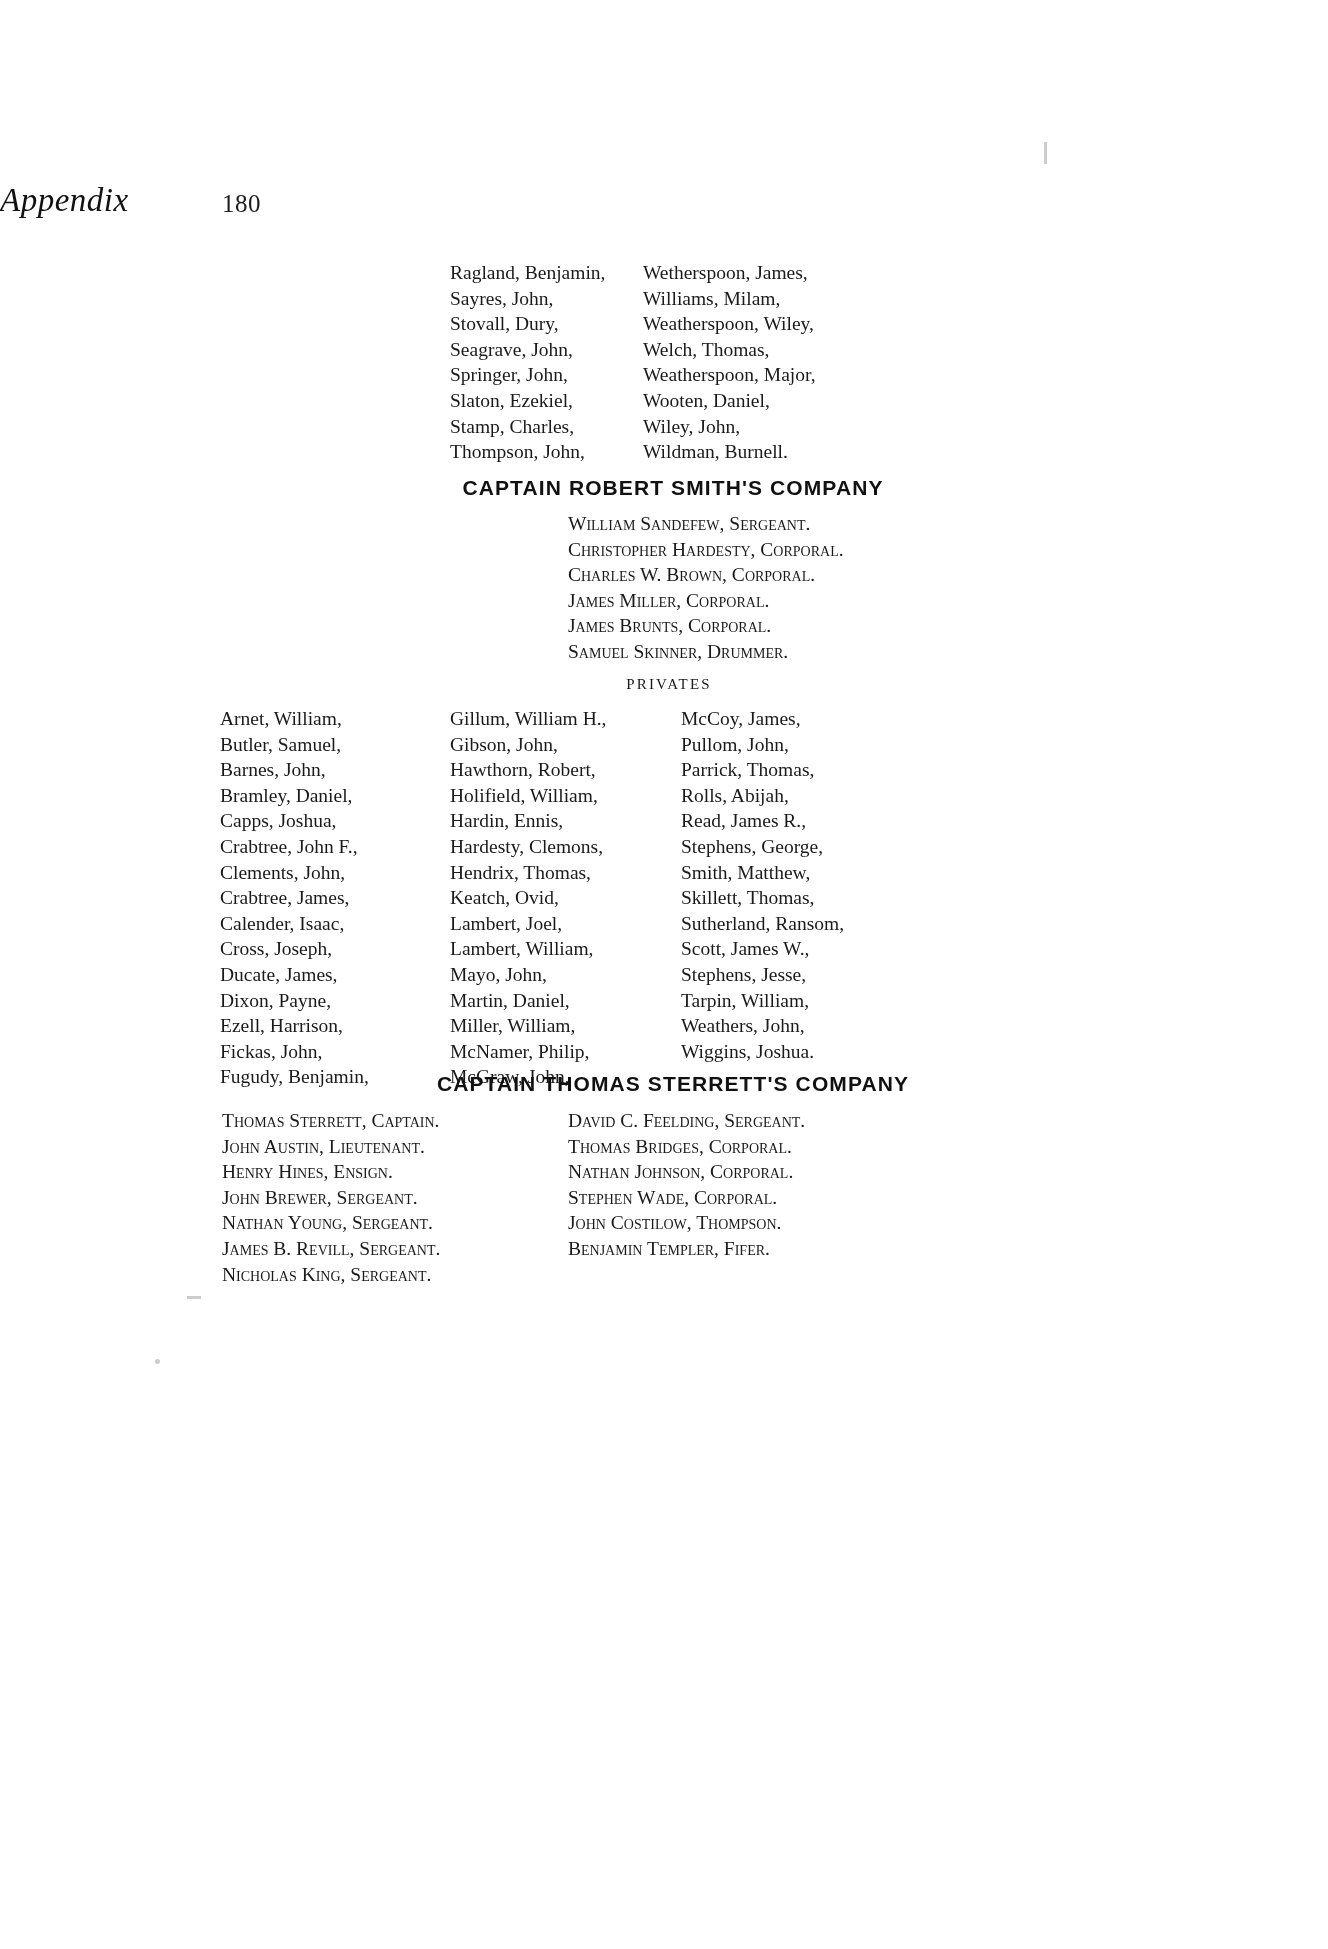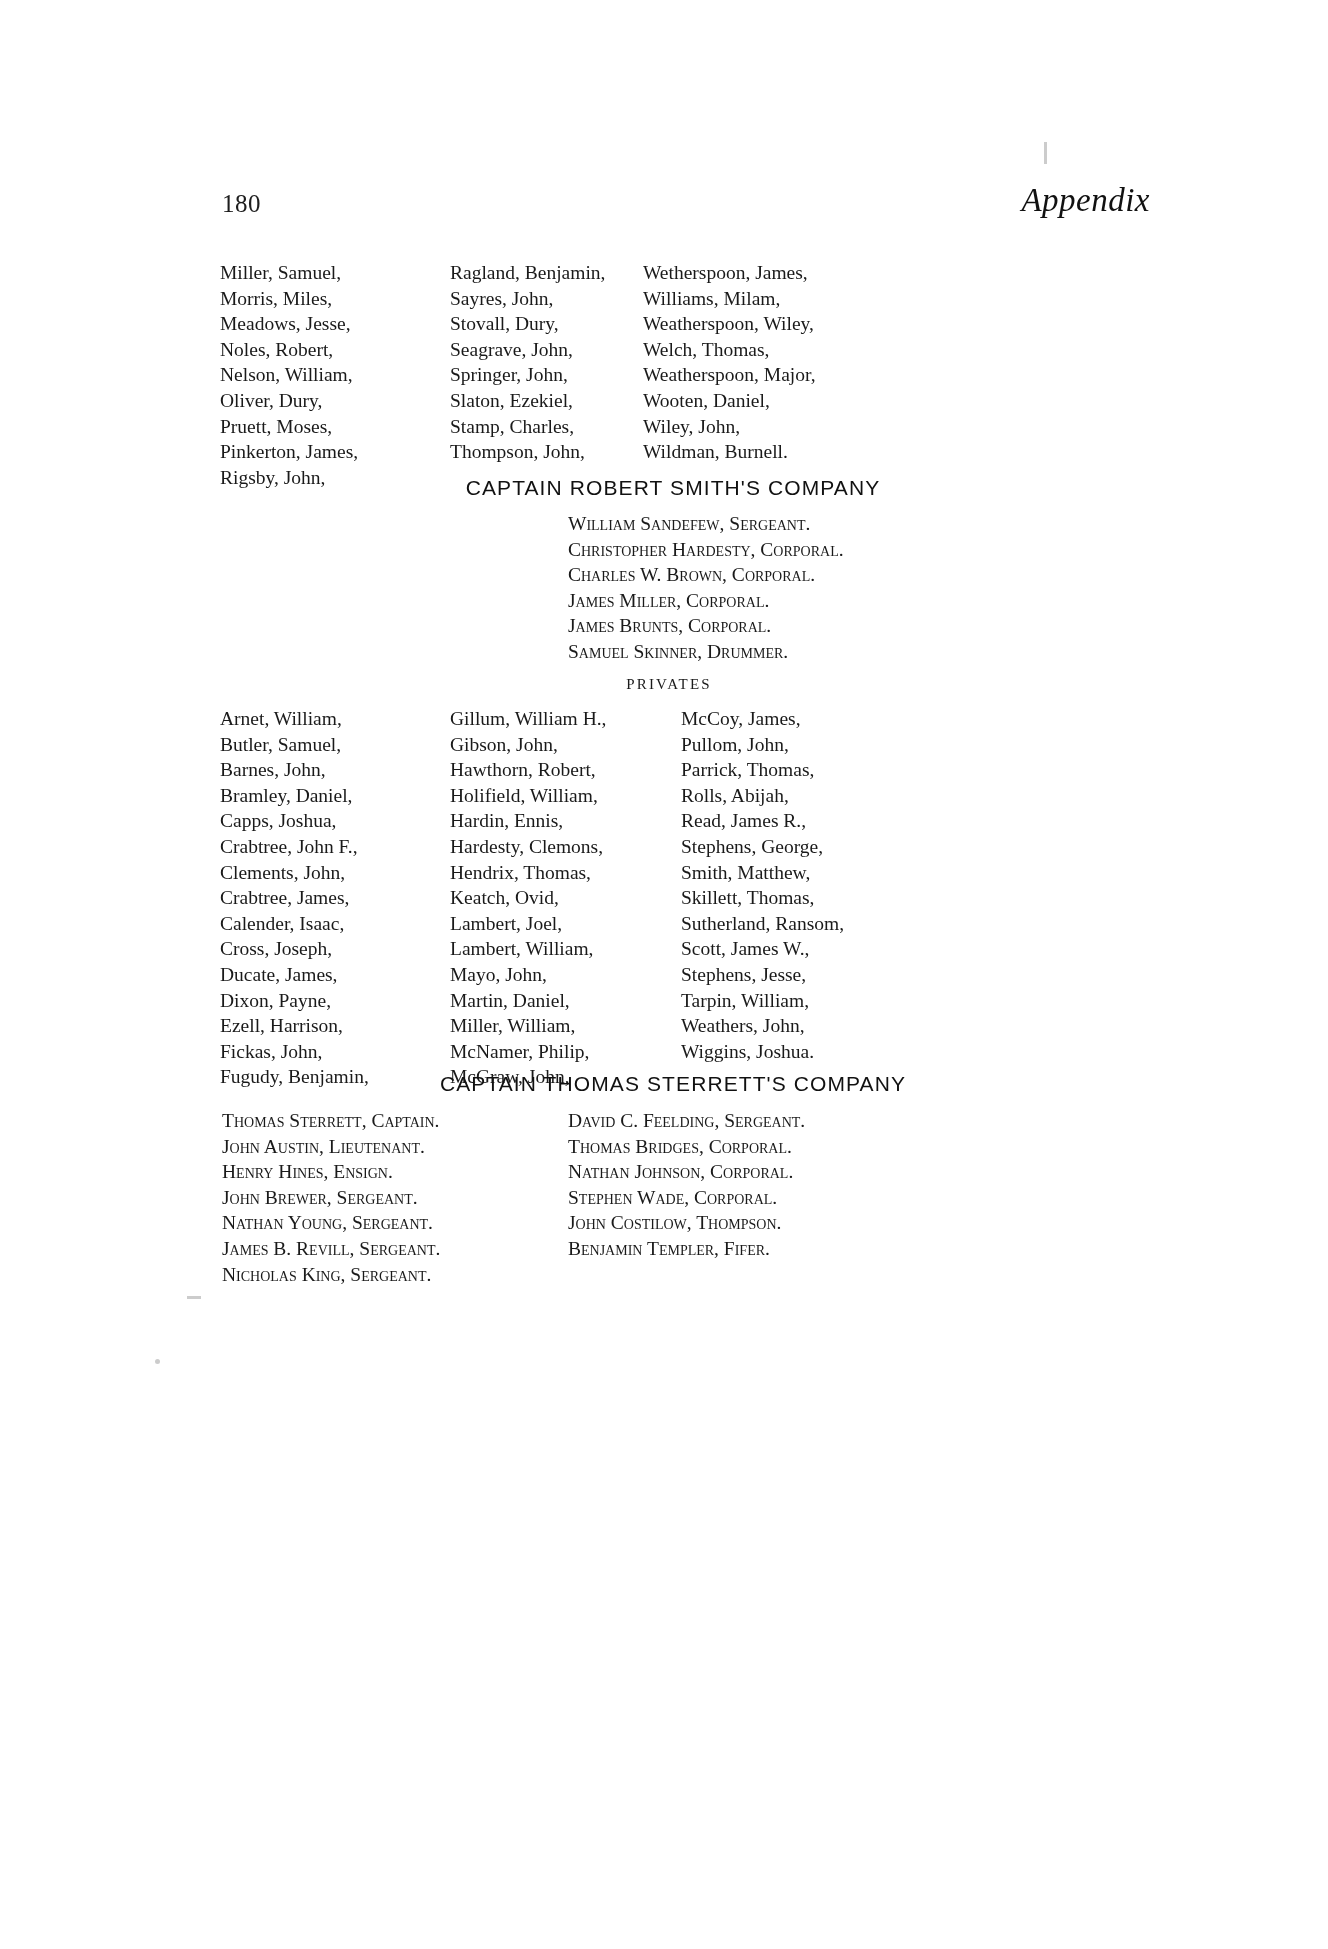"Appendix" .run-title { text-align: right -> left }
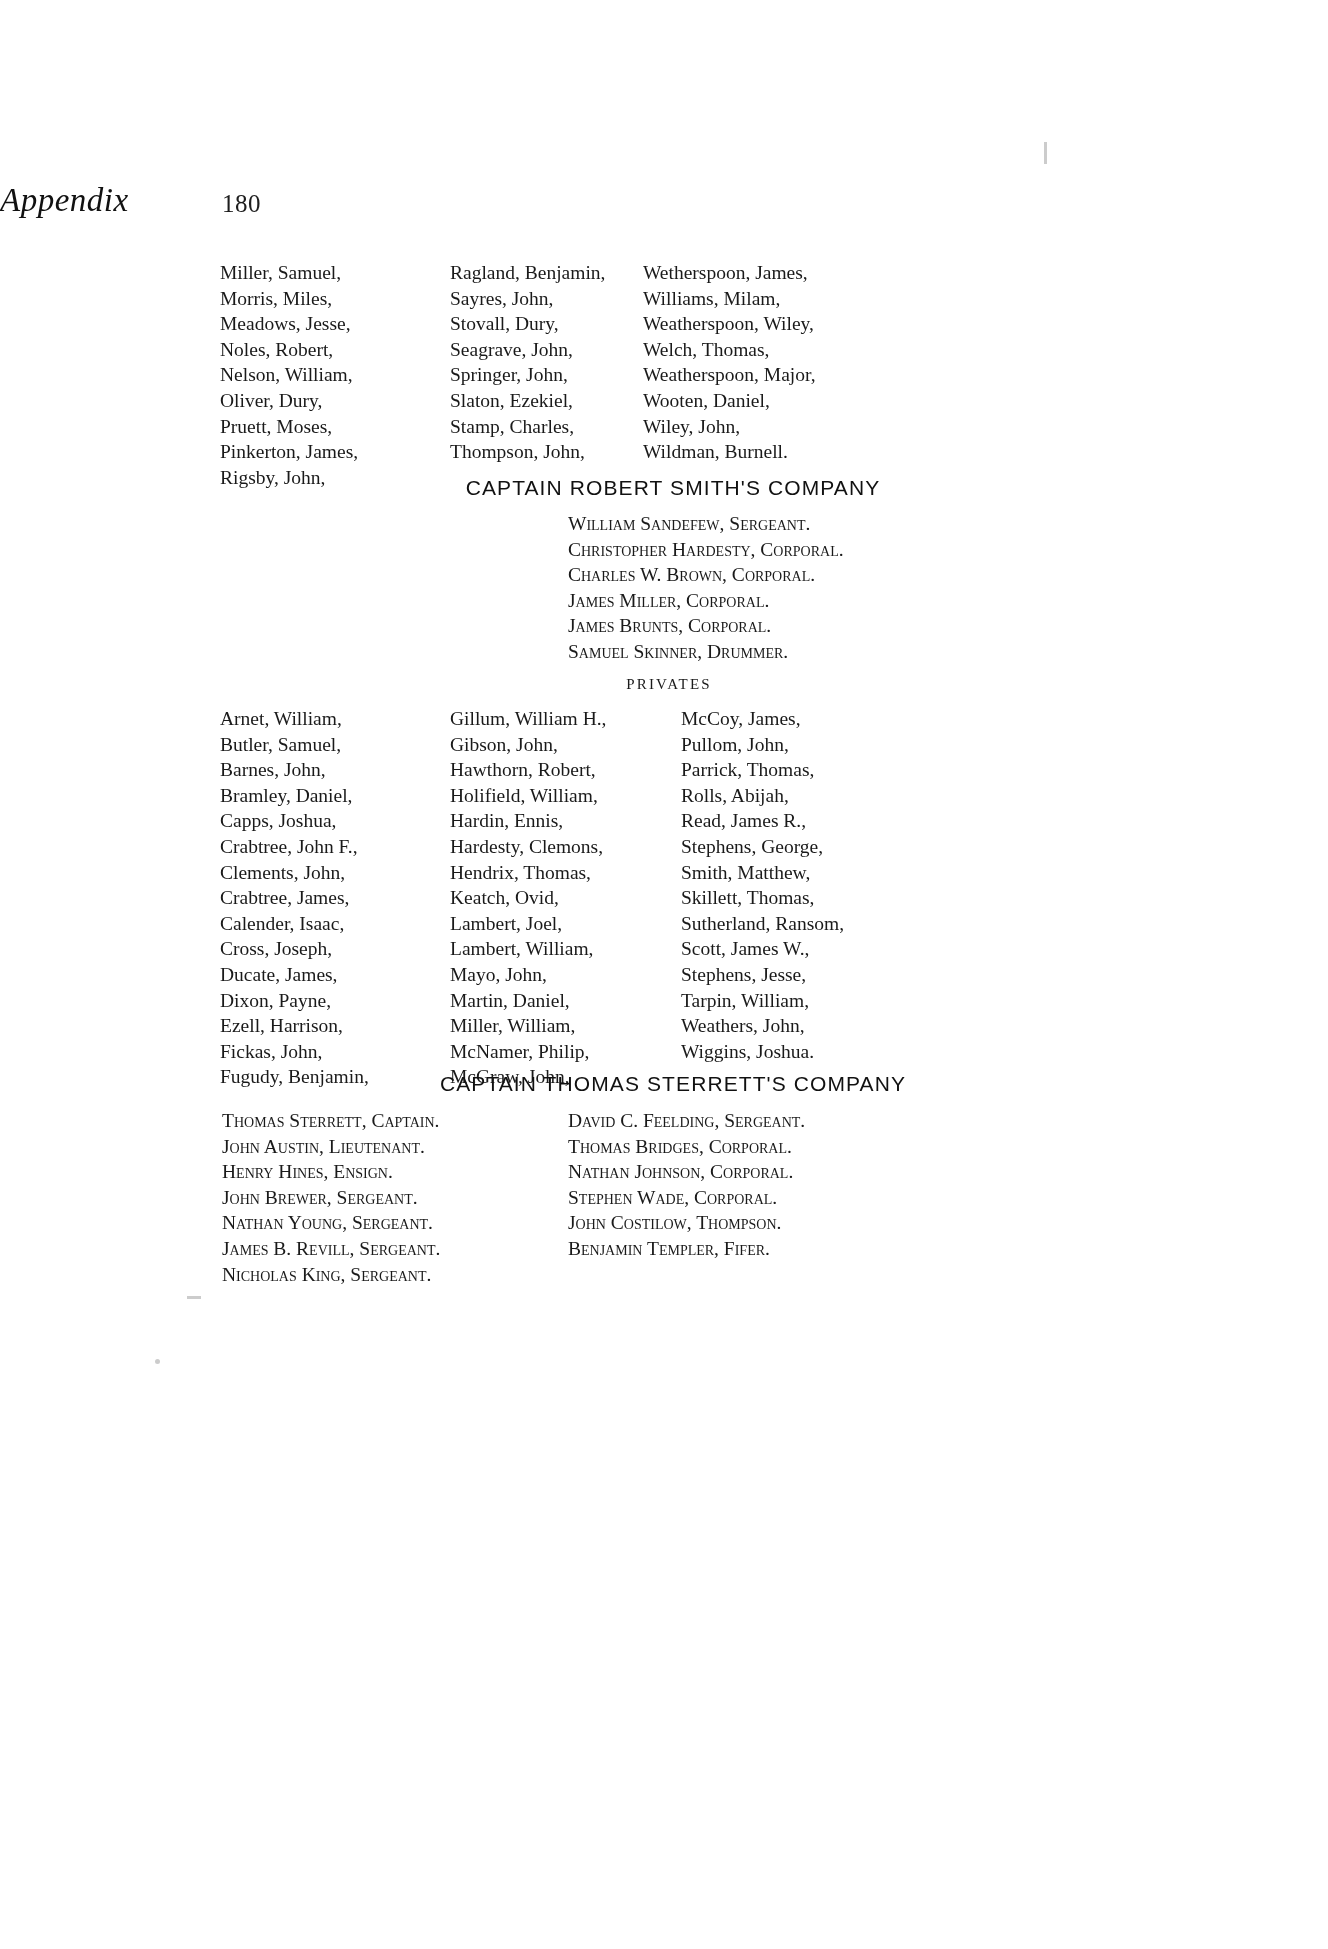"Miller, Samuel," div.col { html: <div> <div>Miller, Samuel,</div> <div>Morris, Miles,</div> <div>Meadows, Jesse,</div> <div>Noles, Robert,</div> <div>Nelson, William,</div> <div>Oliver, Dury,</div> <div>Pruett, Moses,</div> <div>Pinkerton, James,</div> <div>Rigsby, John,</div> </div> -> none }
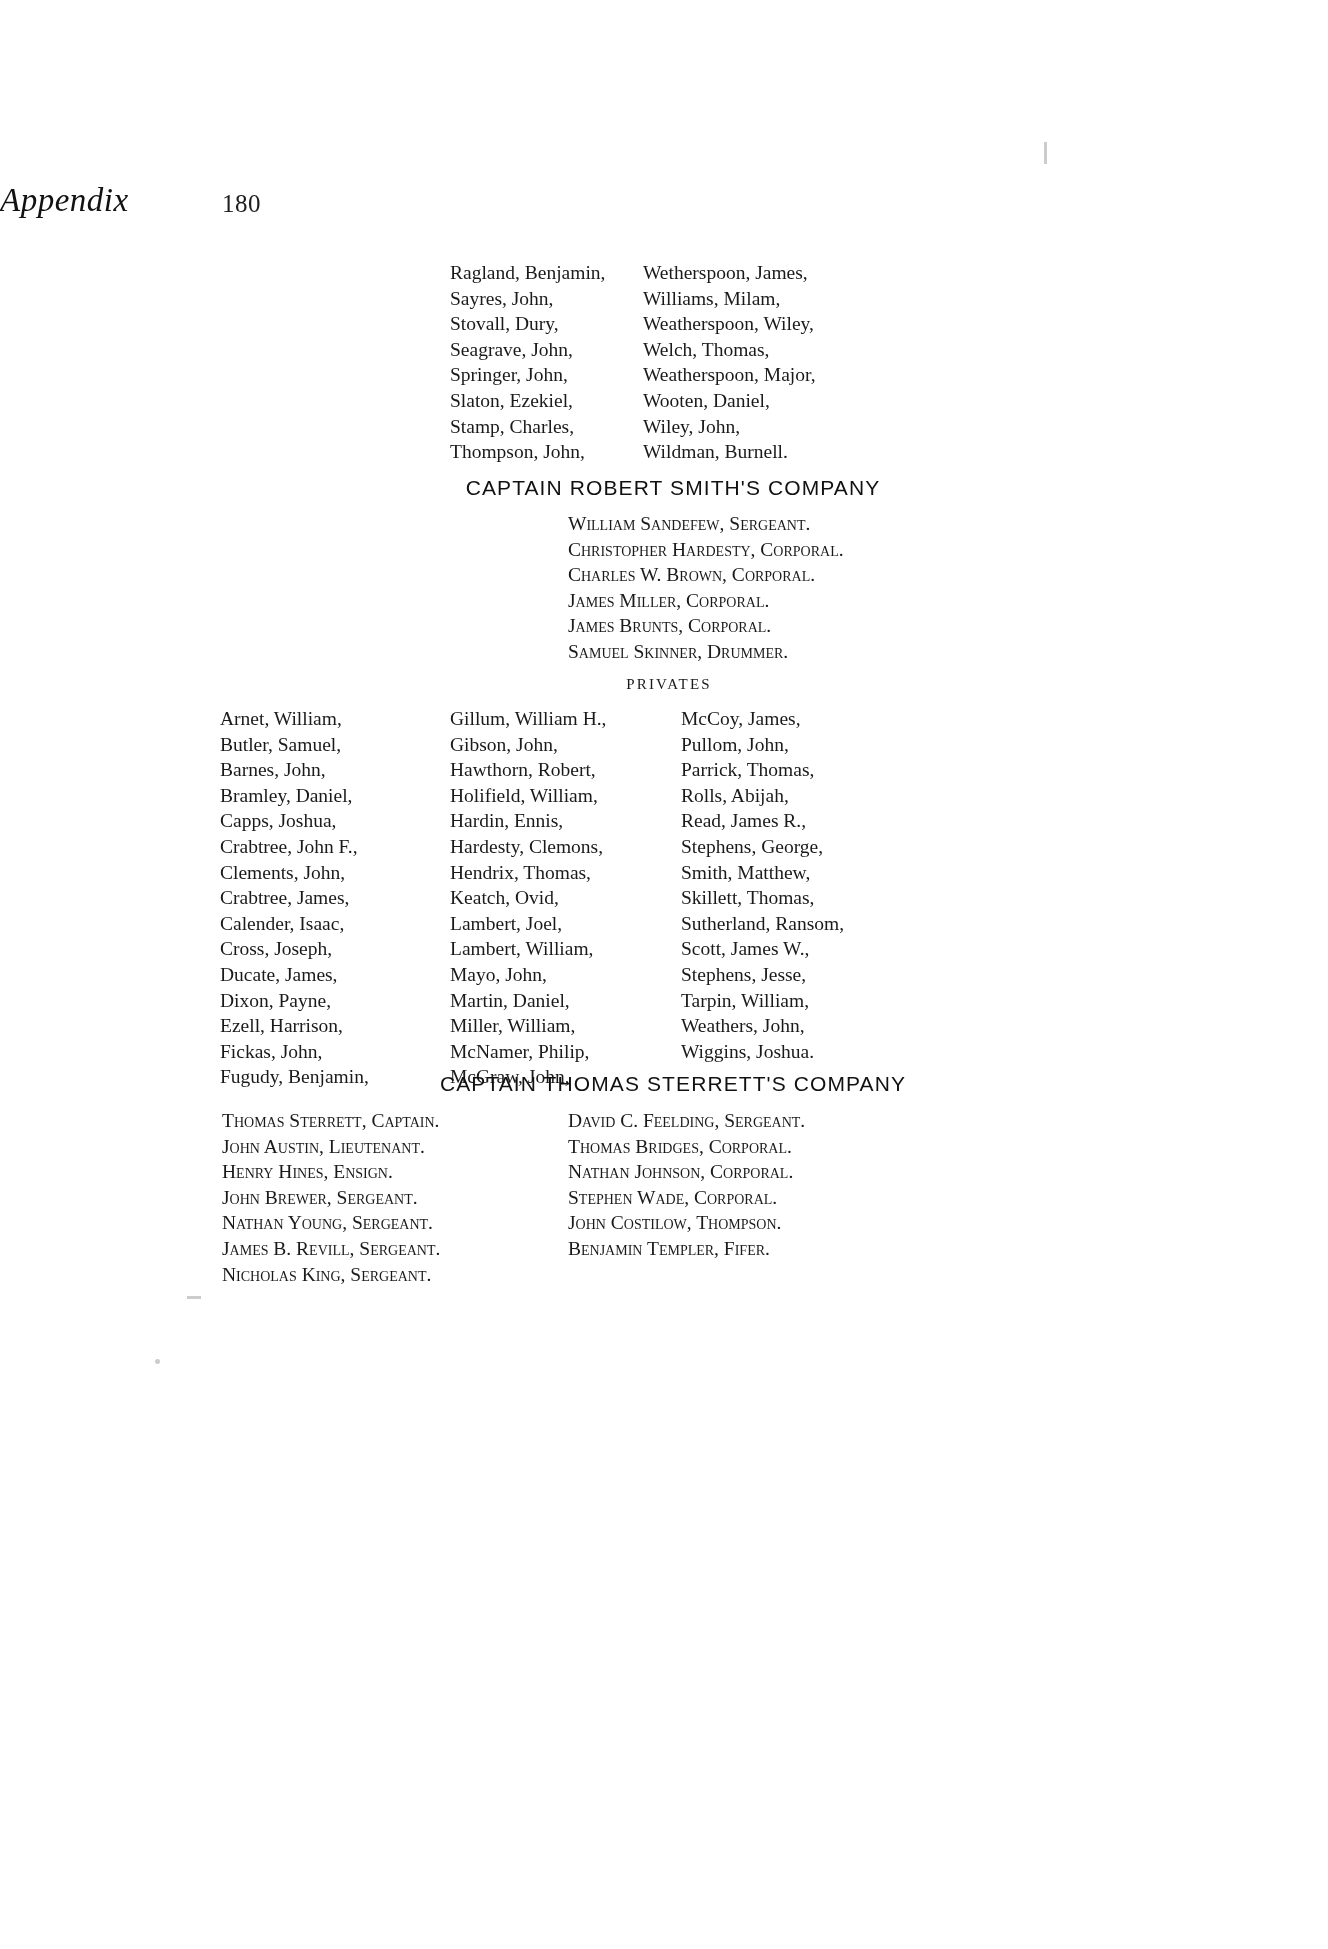"CAPTAIN ROBERT SMITH'S COMPANY" .company-head { font-weight: none -> bold }
